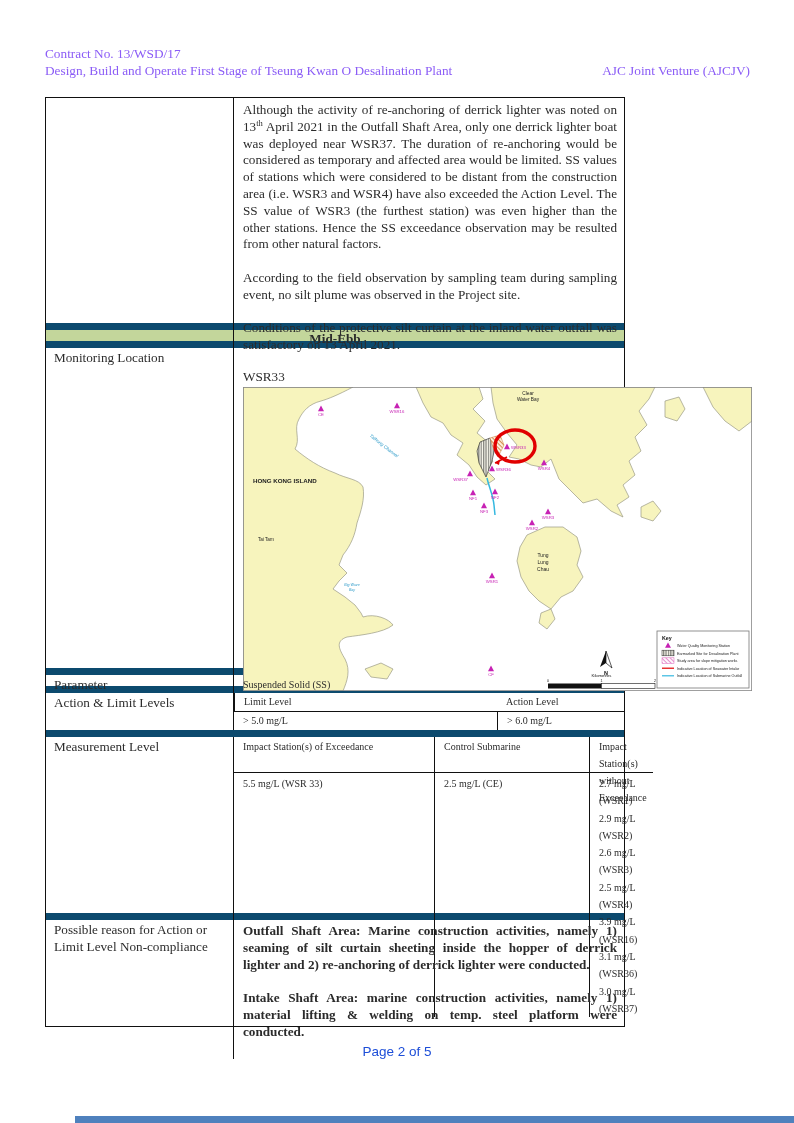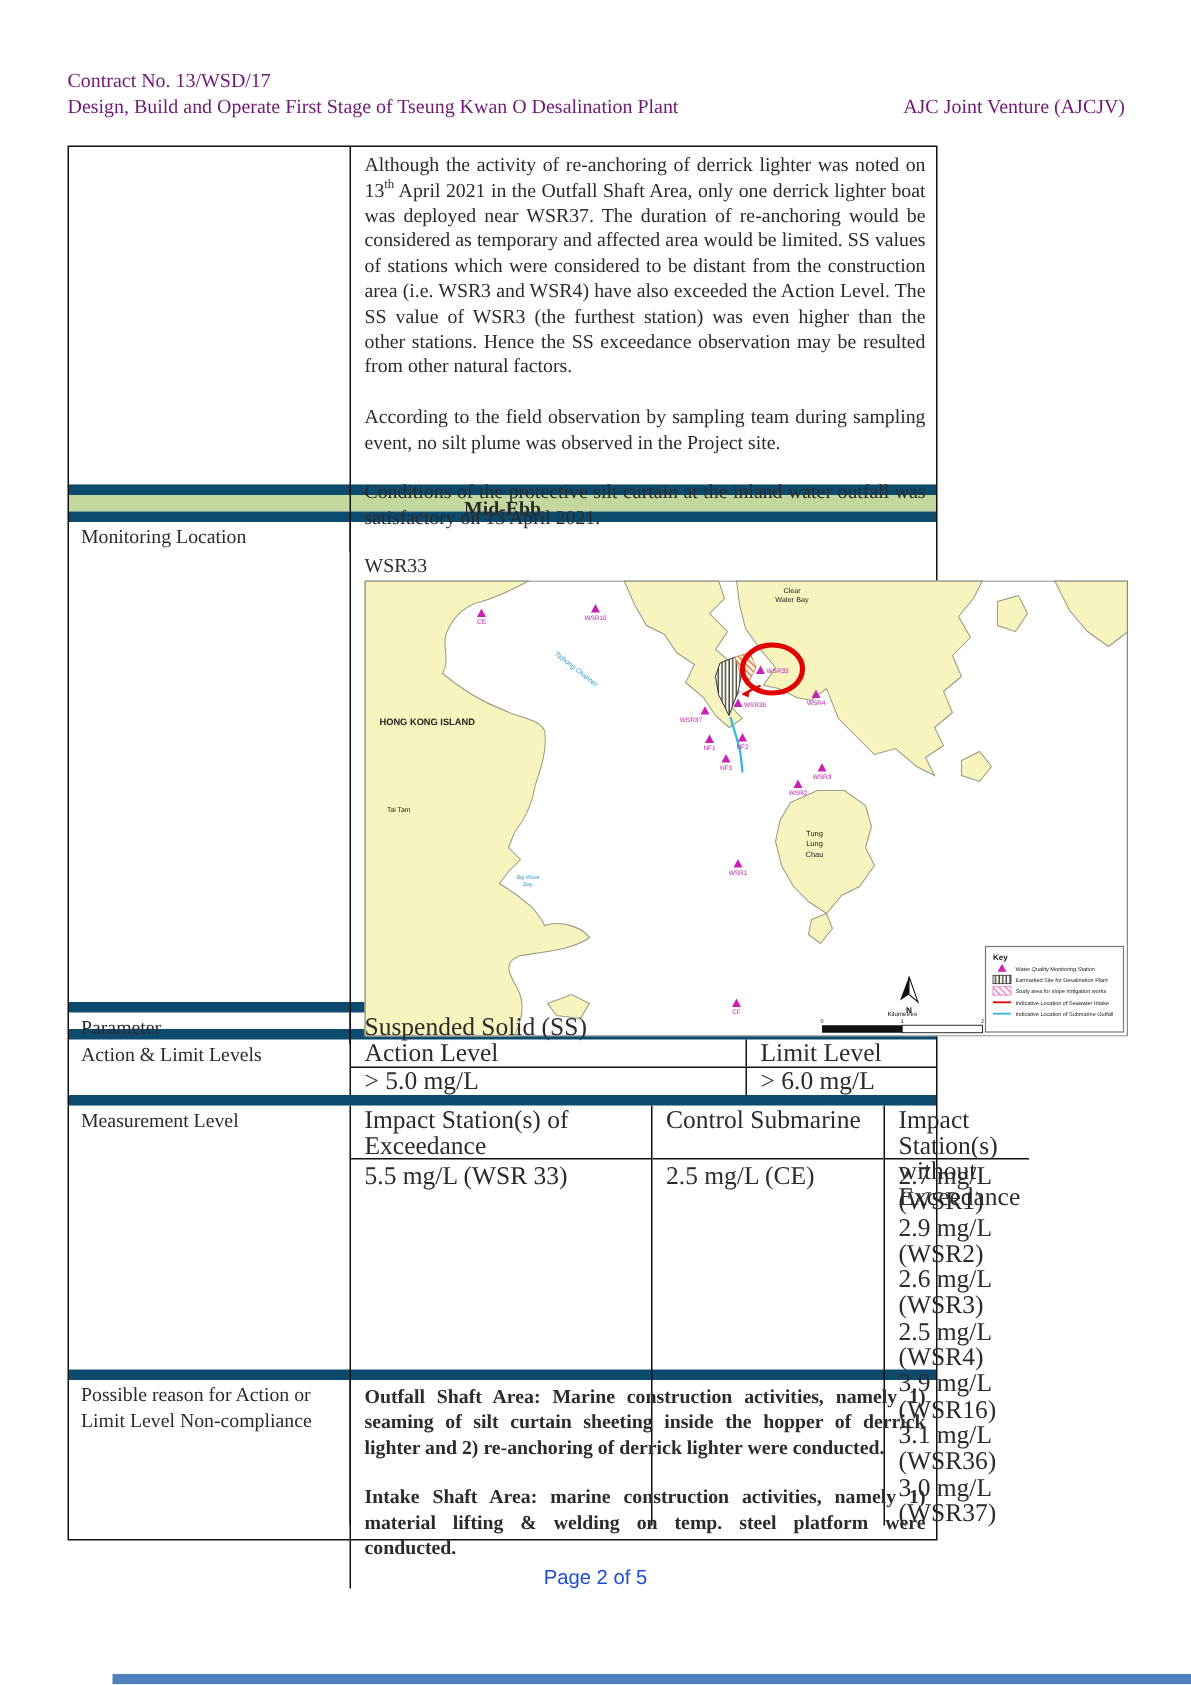"Contract No. 13/WSD/17" .hdr { color: #701a75 -> #8b5cf6 }
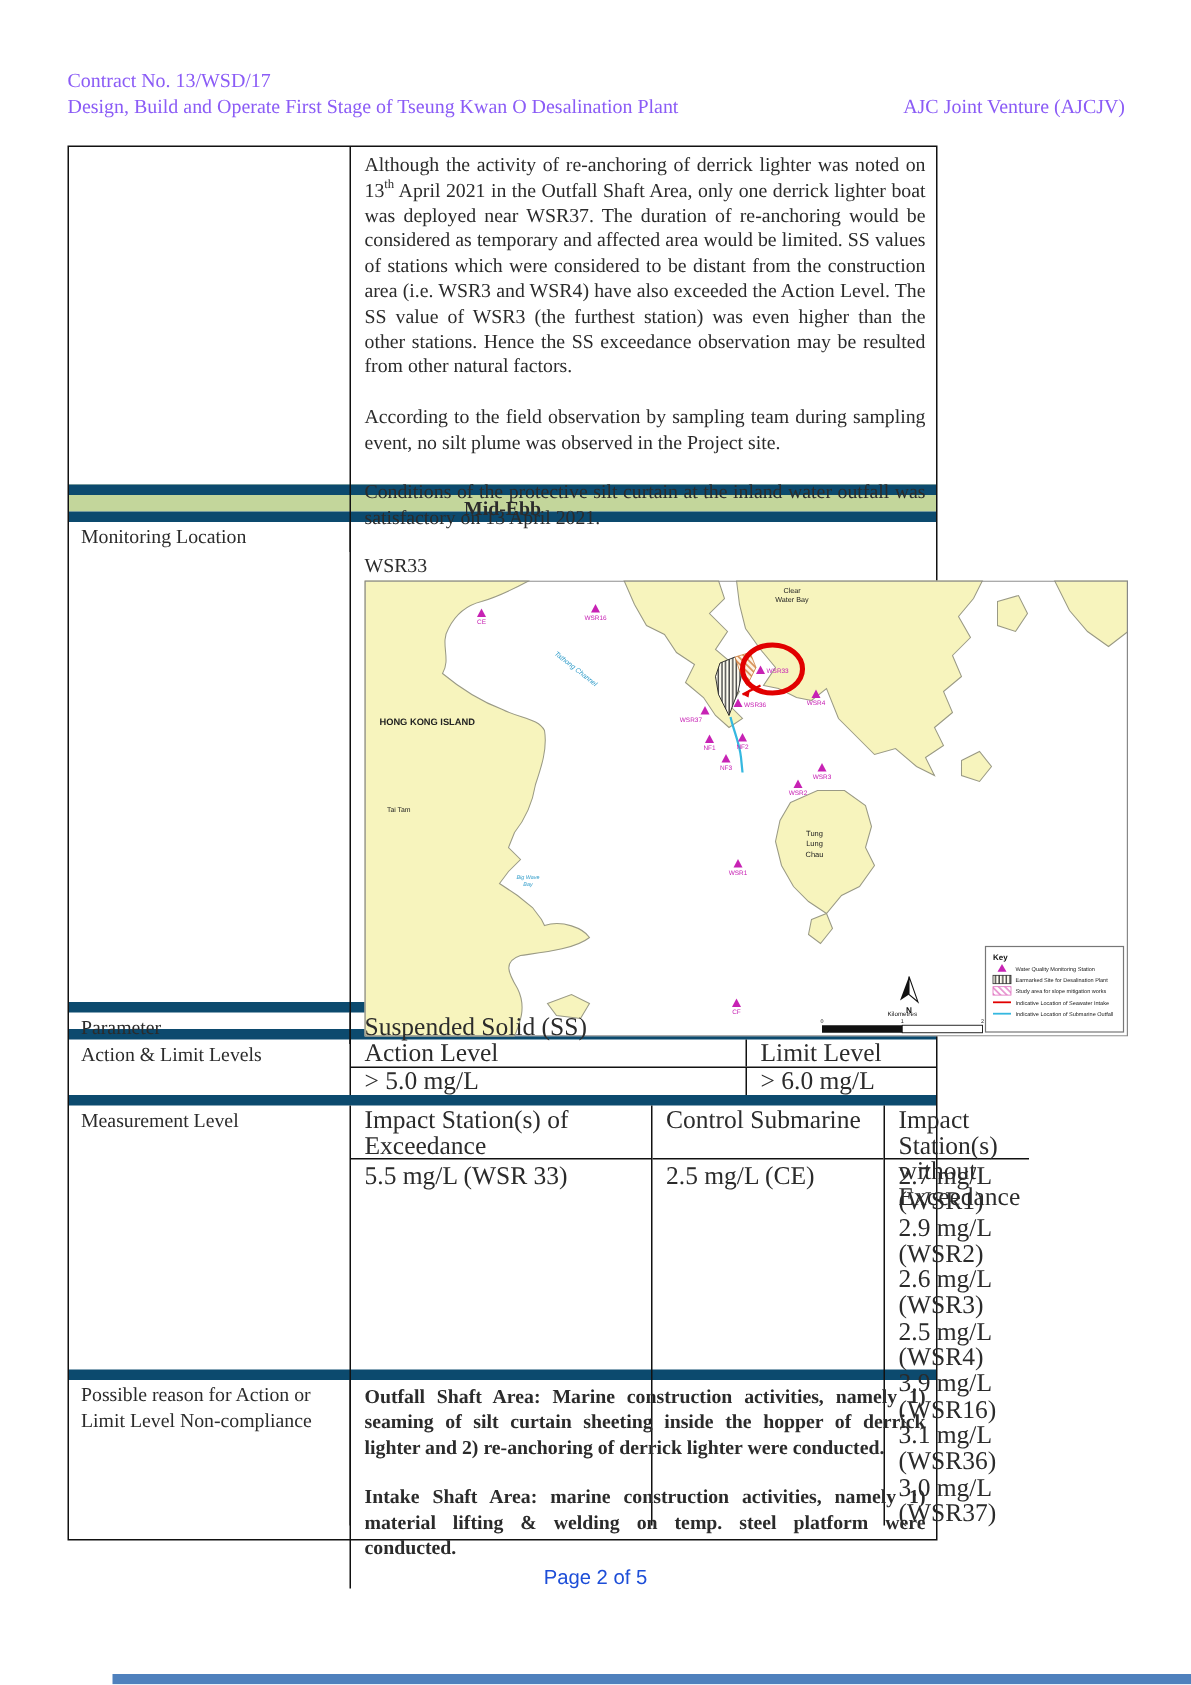"Suspended Solid (SS)" .r4 .cell, .r5 .alc, .mlh, .mlv { font-size: 17px -> 10px }
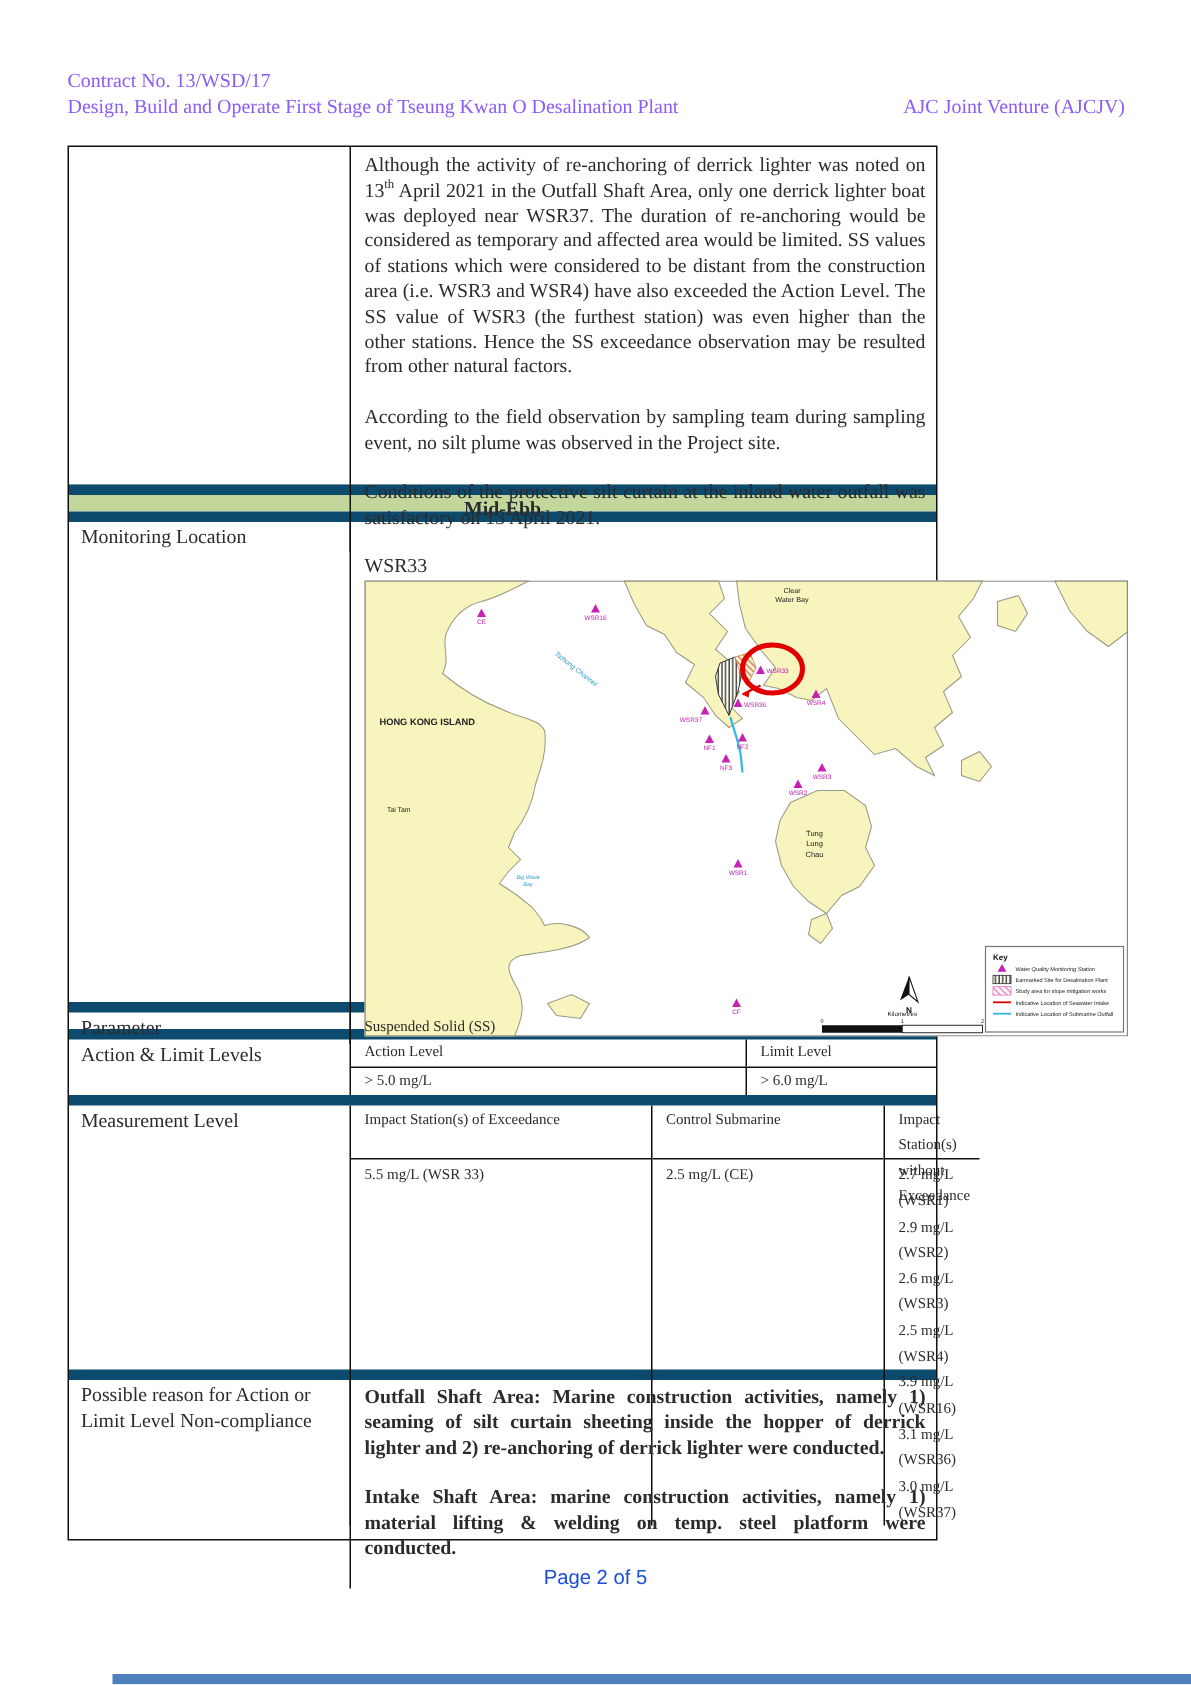"Action Level" div.alc { order: before "Limit Level" -> after "Limit Level" }
